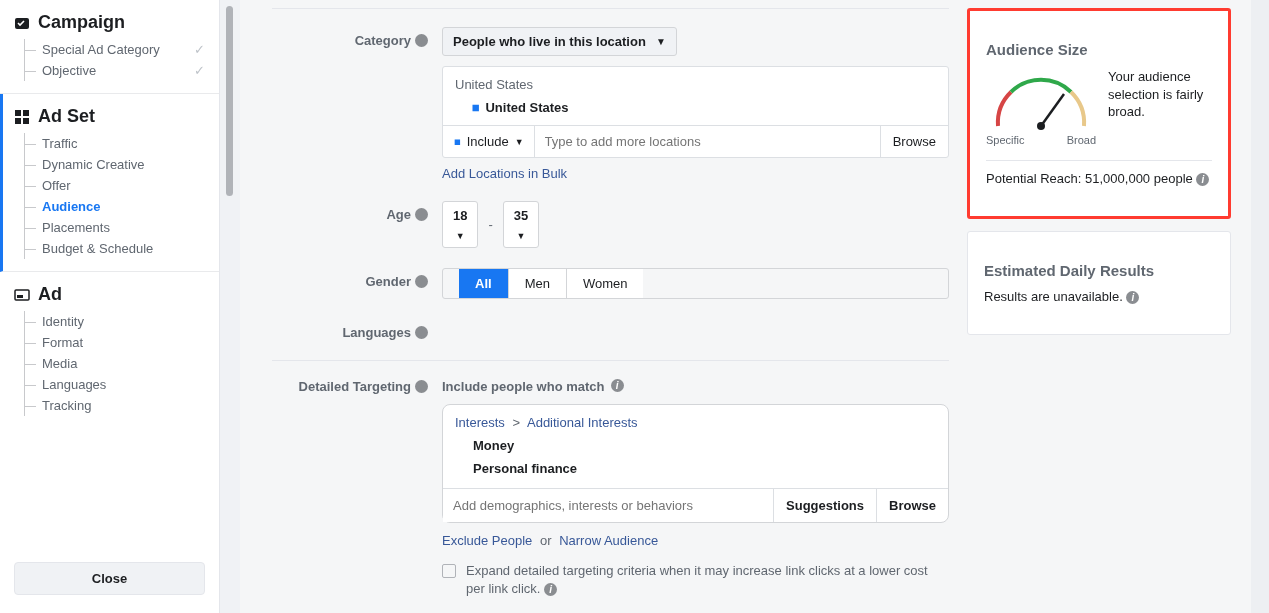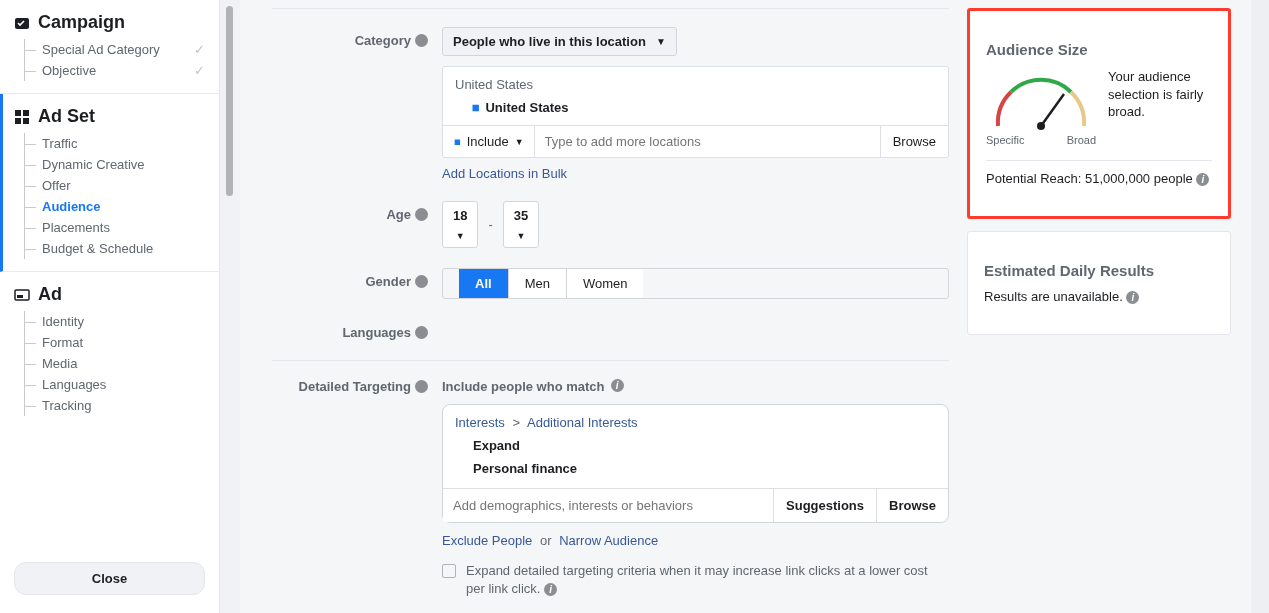"Expand" div.det-item { text: Expand -> Money }
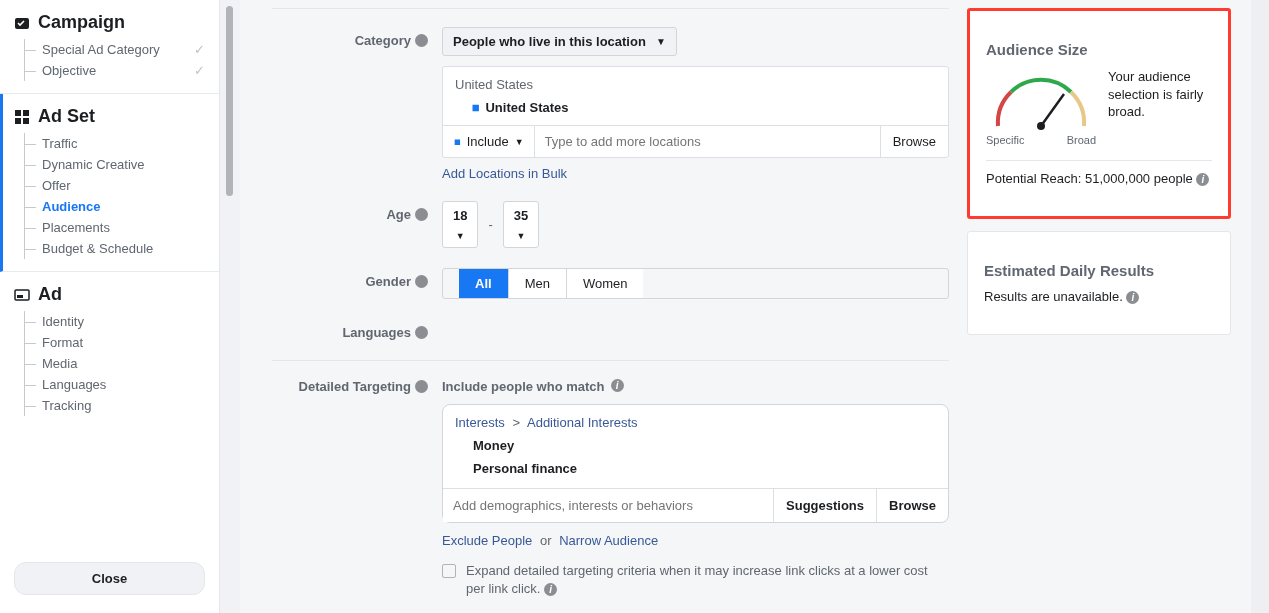"Close" .close-btn { border-radius: 12px -> 4px }
